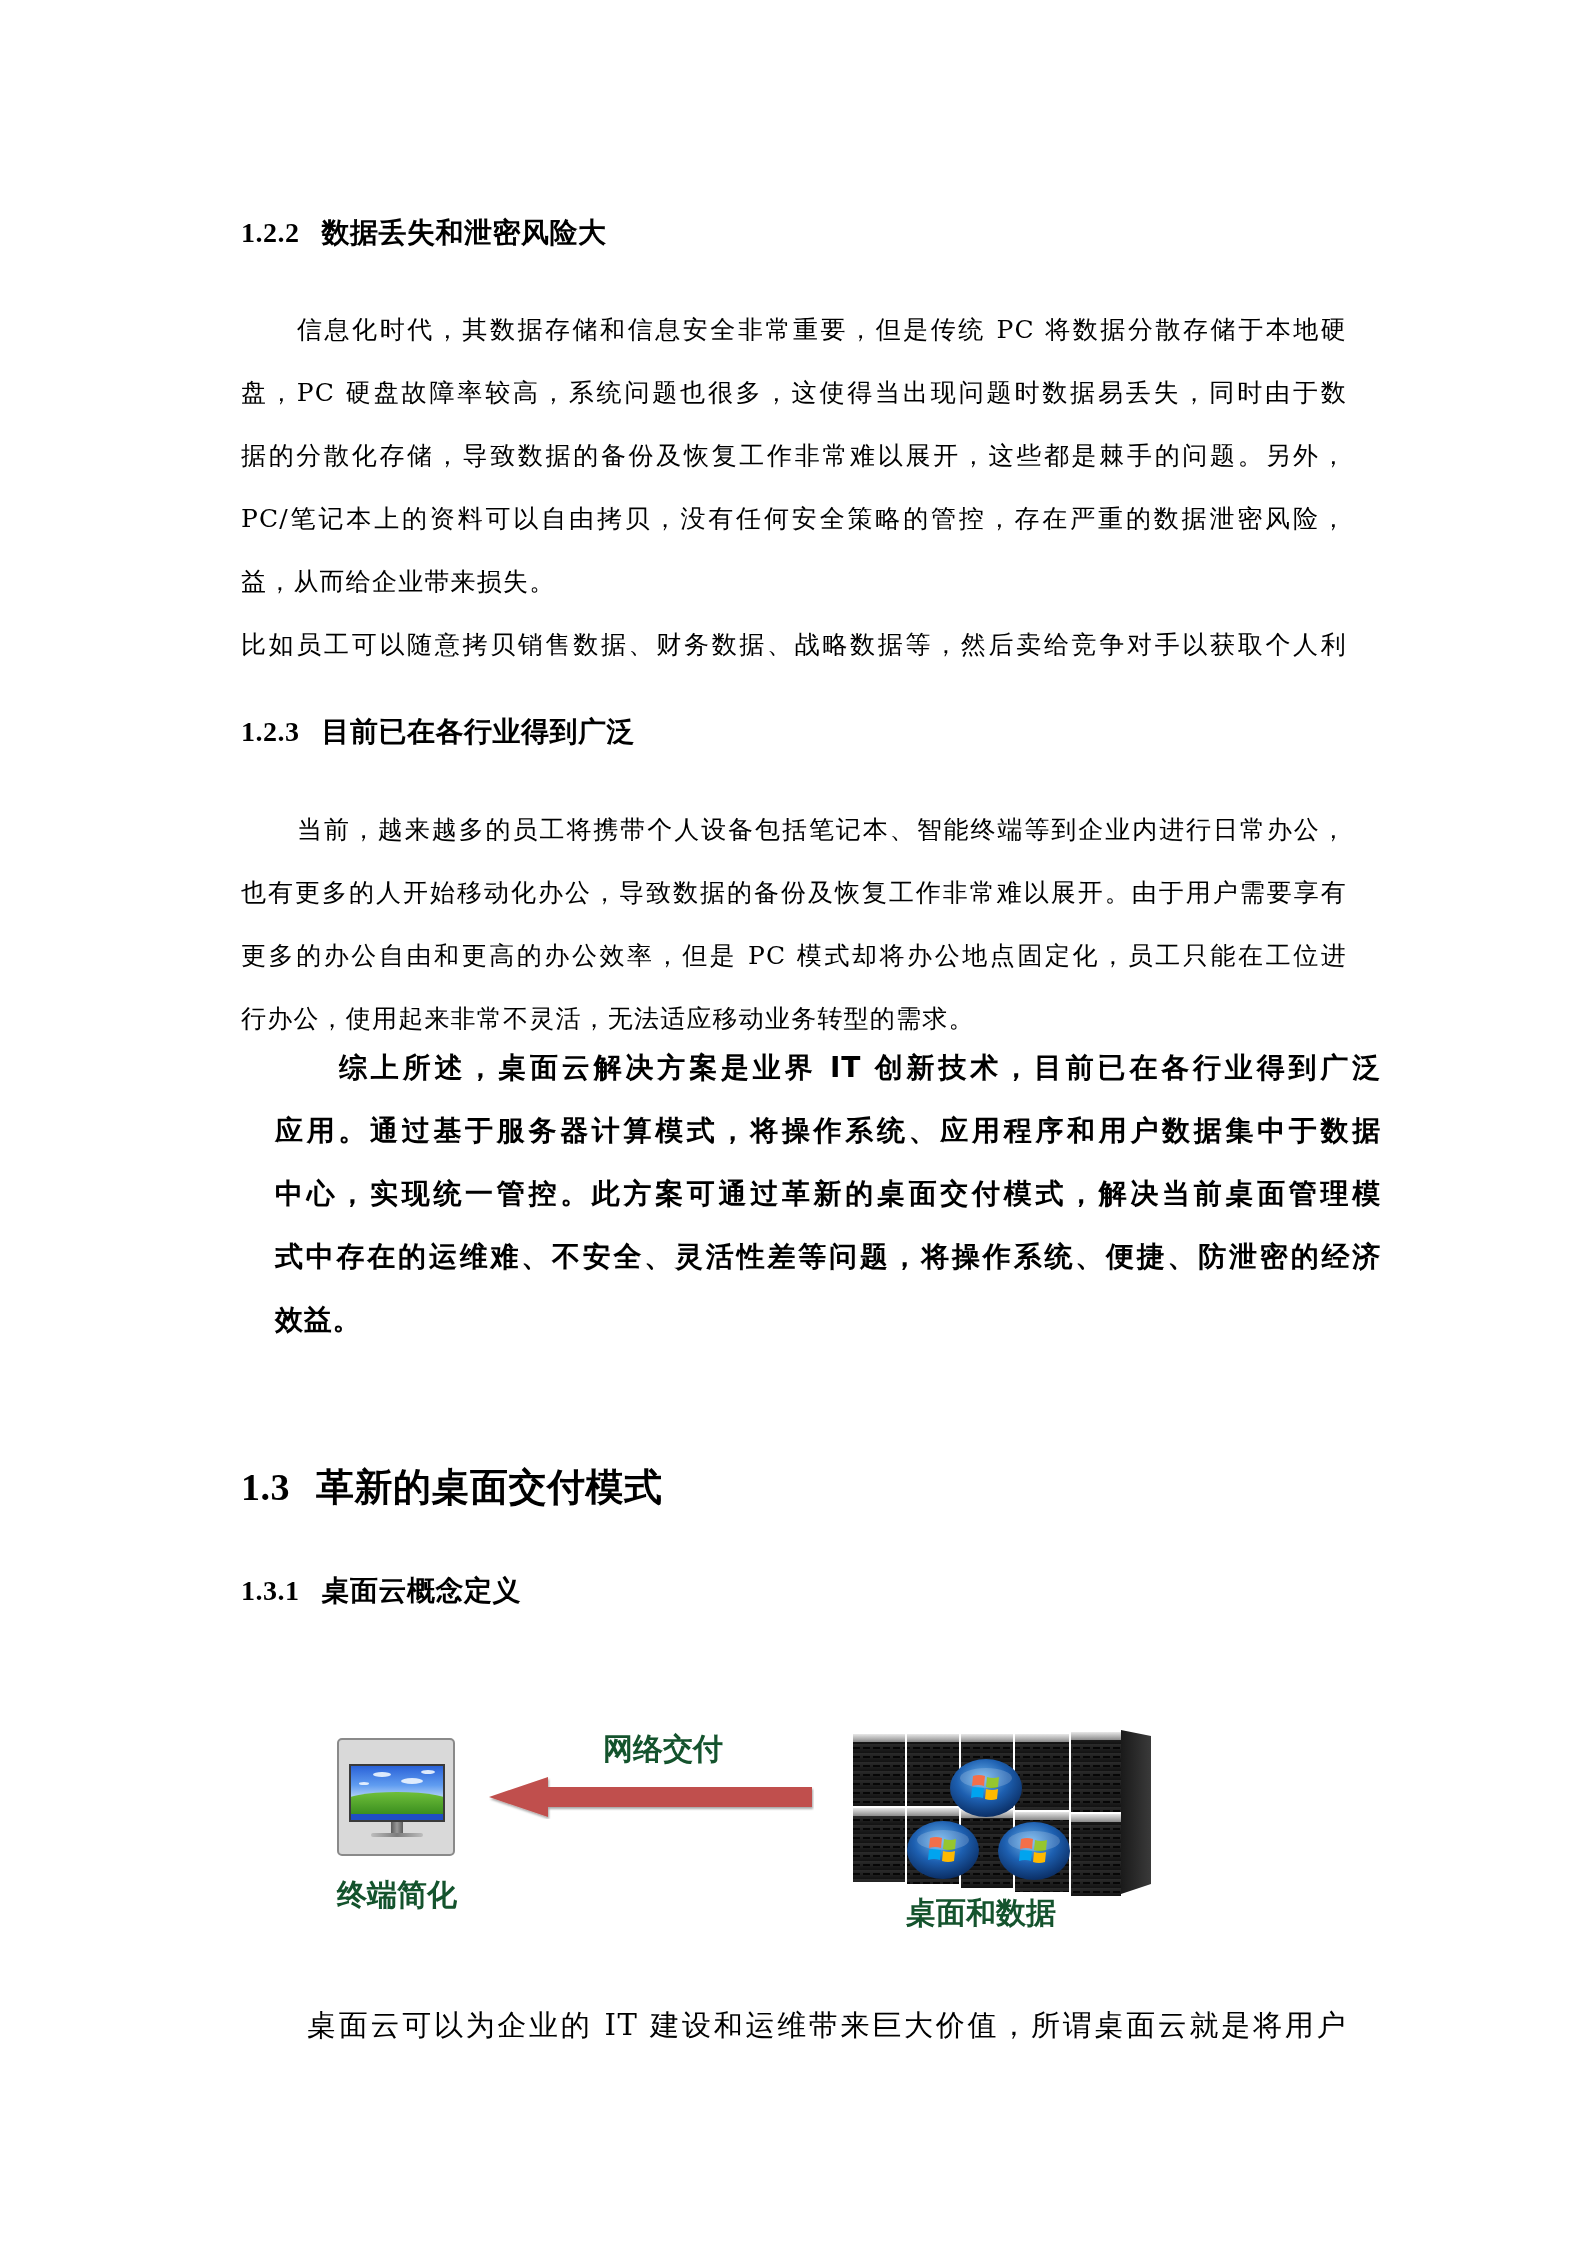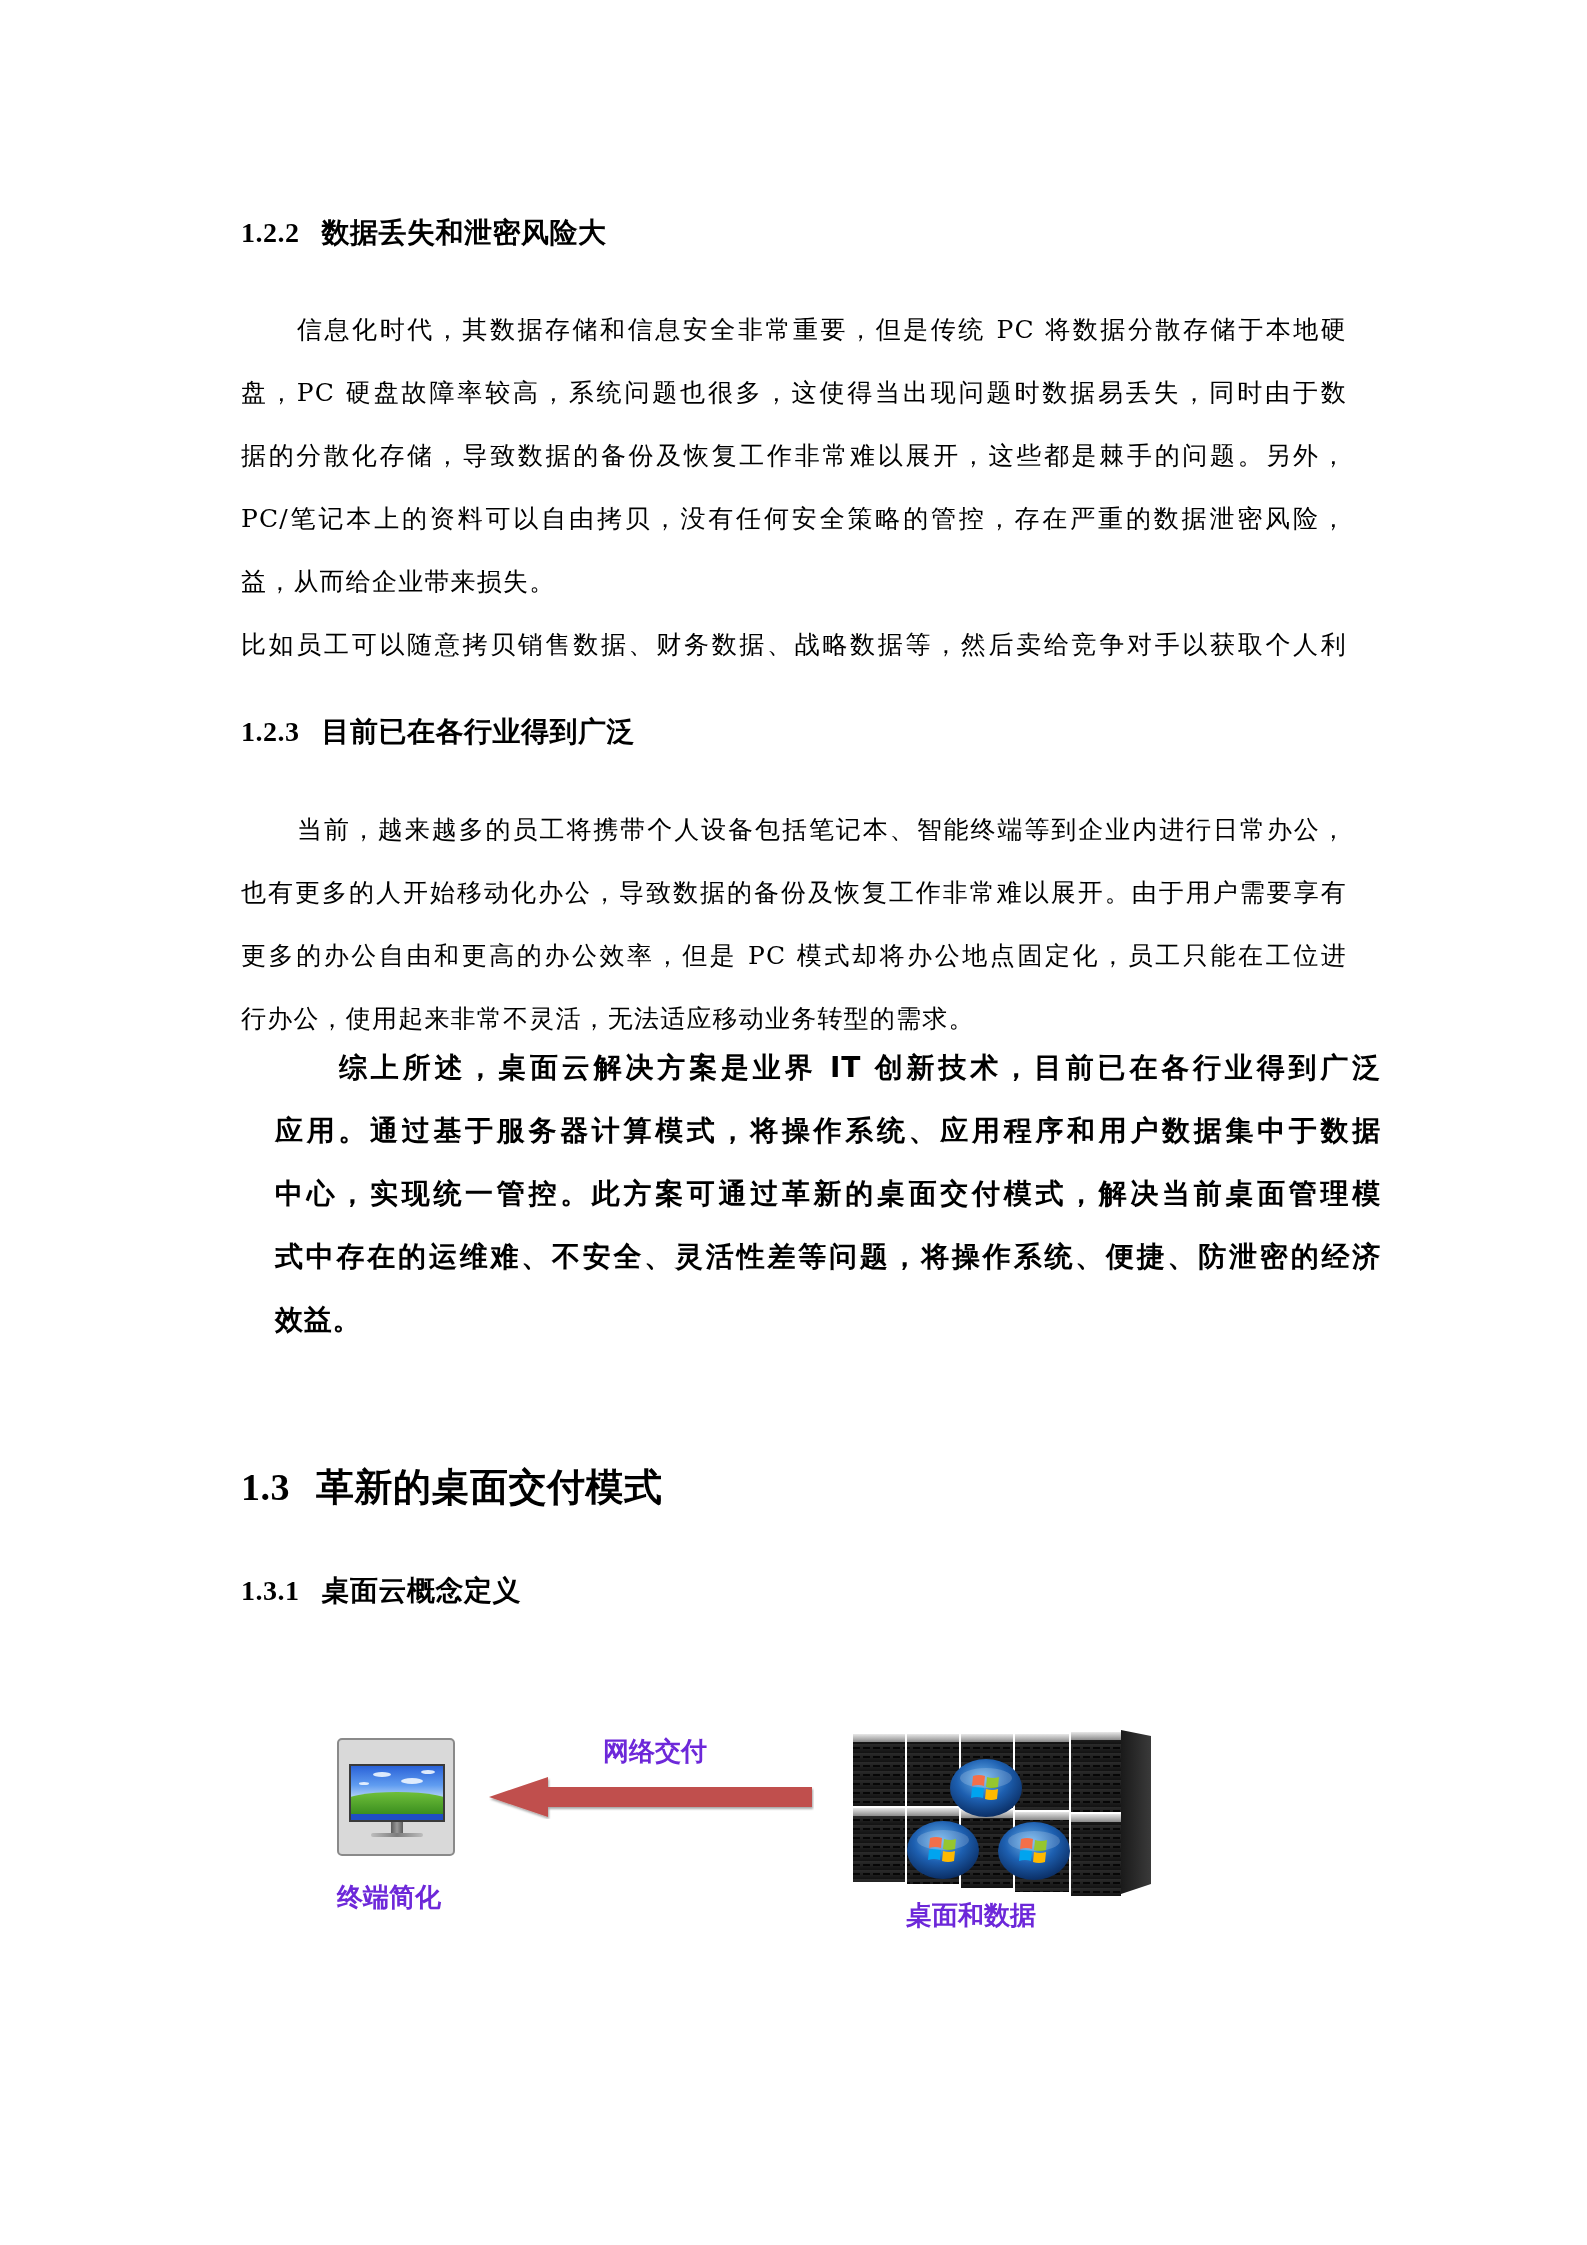"网络交付" .diag-label { color: #6d28d9 -> #14532d; font-family: Liberation Sans, sans-serif -> Liberation Mono, monospace; font-size: 26px -> 30px }
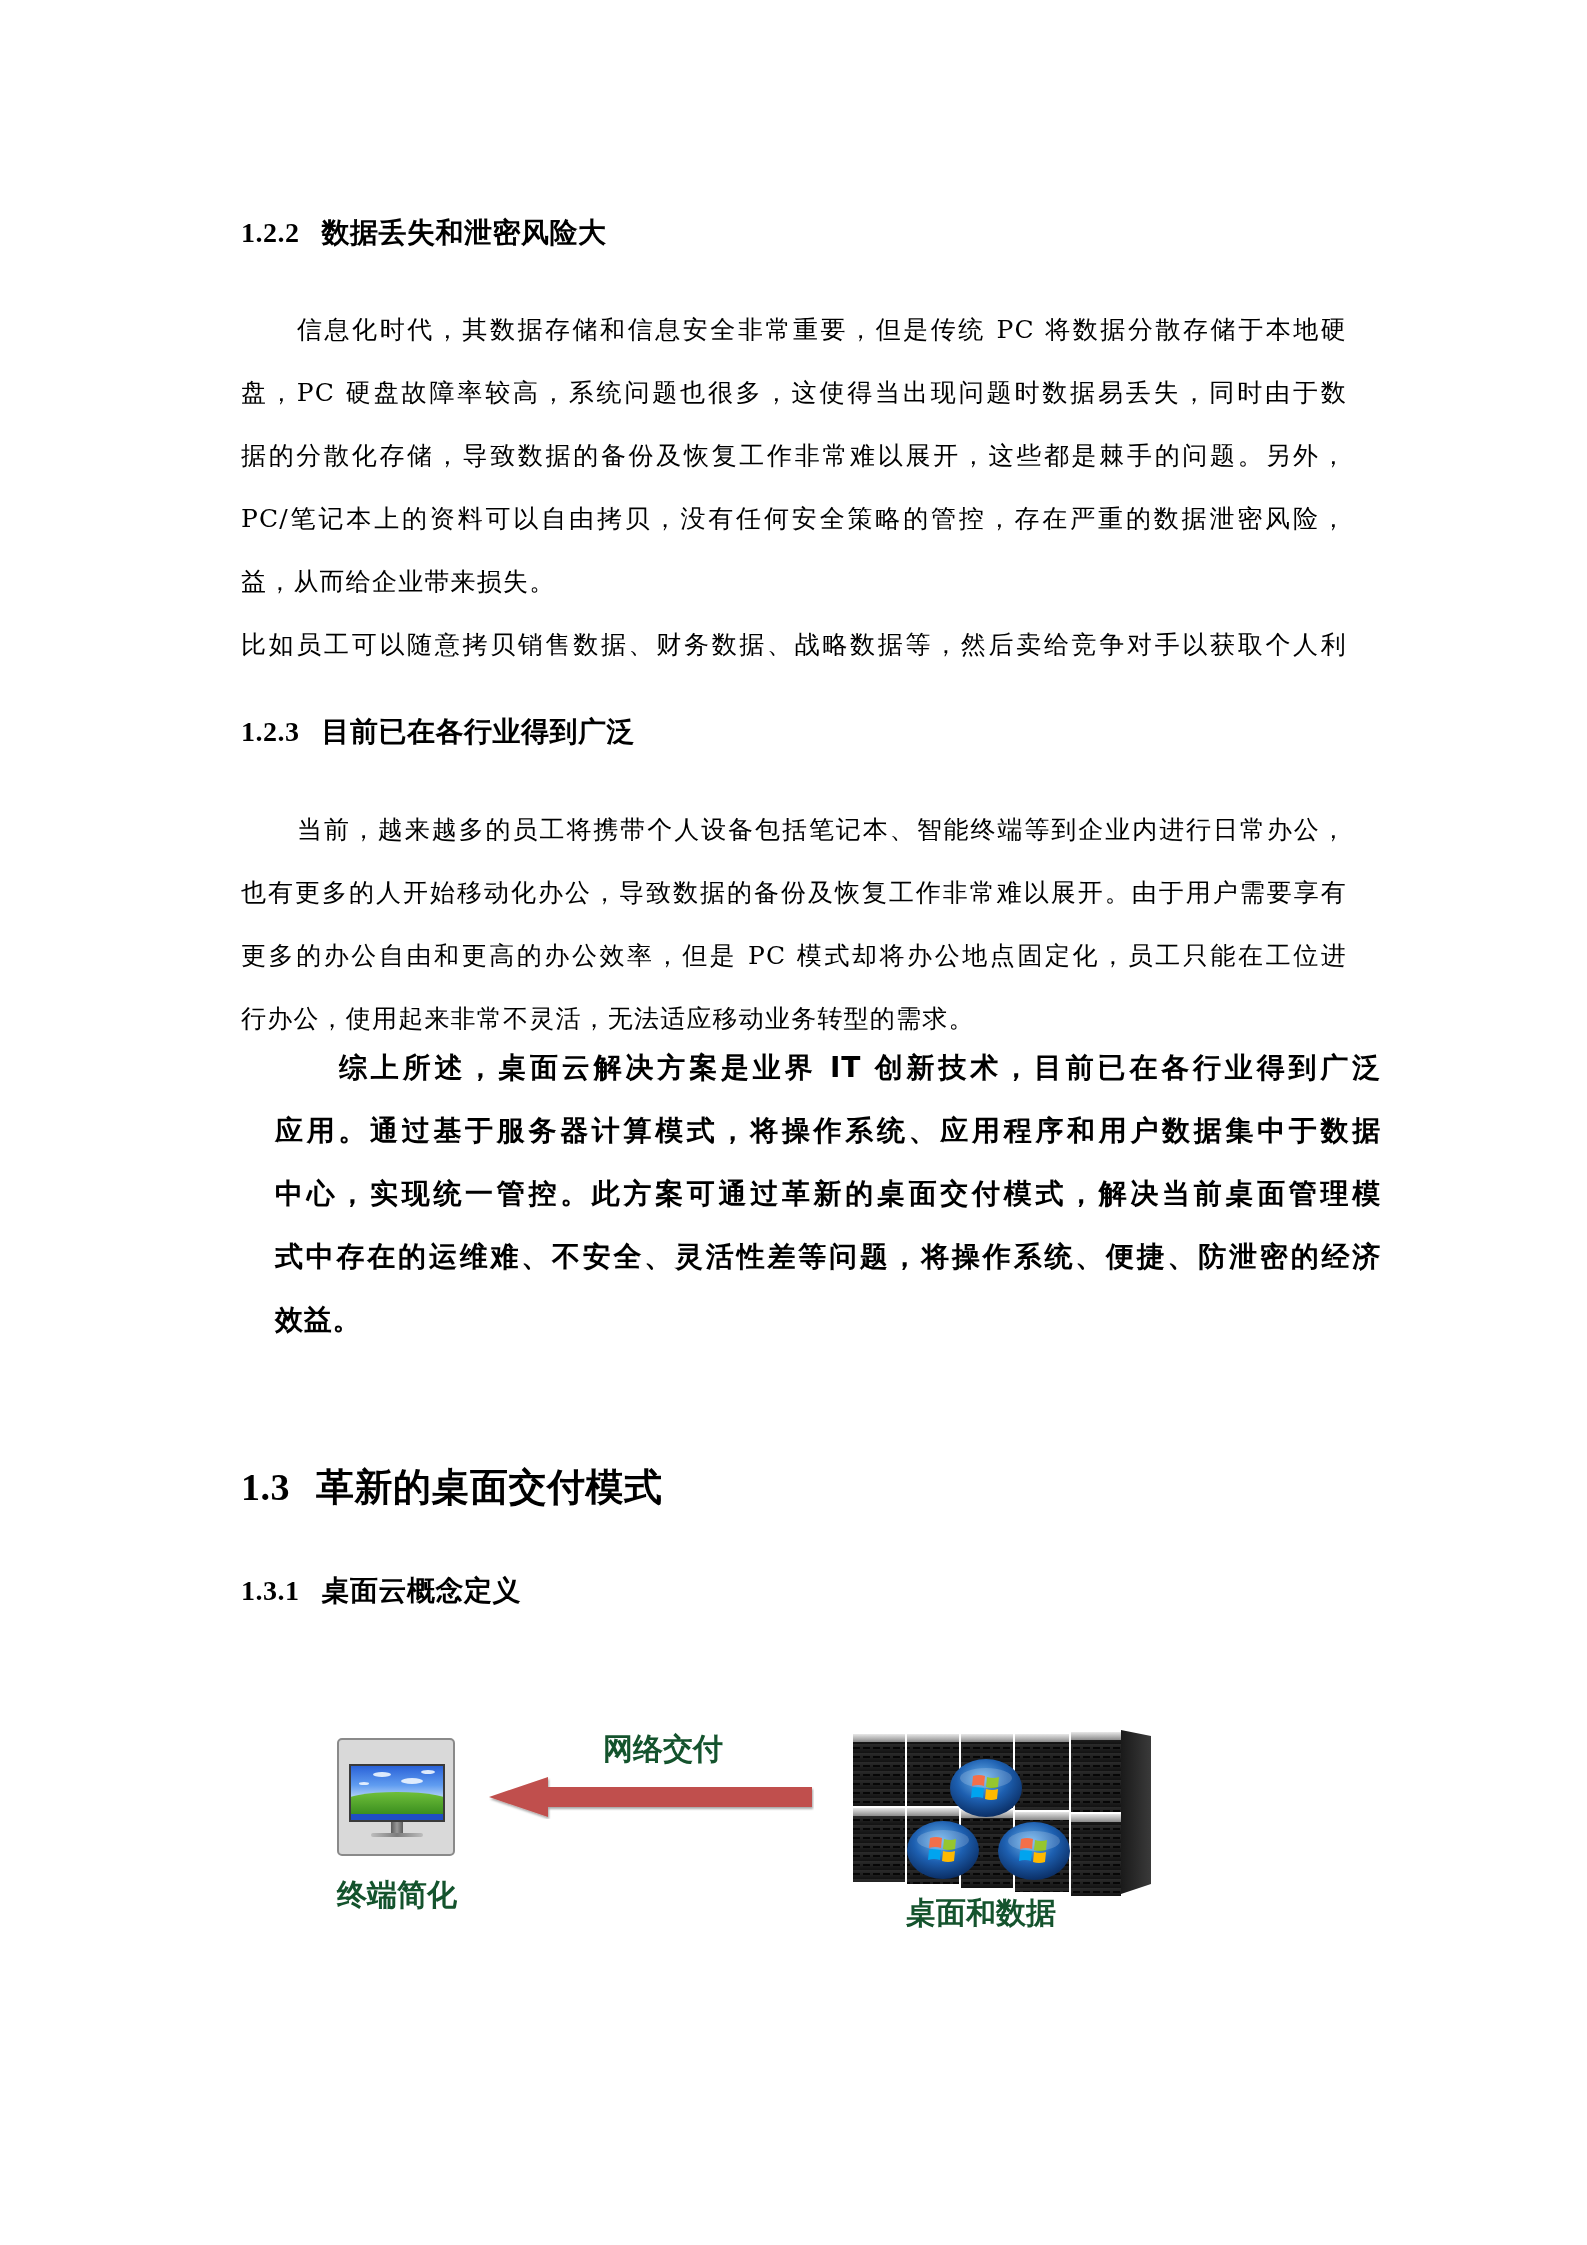"桌面云可以为企业的 IT 建设和运维带来巨大价值，所谓桌面云就是将用户" div.para { html: none -> <div> <span>桌面云可以为企业的 IT 建设和运维带来巨大价值，所谓桌面云就是将用户</span> </div> }
